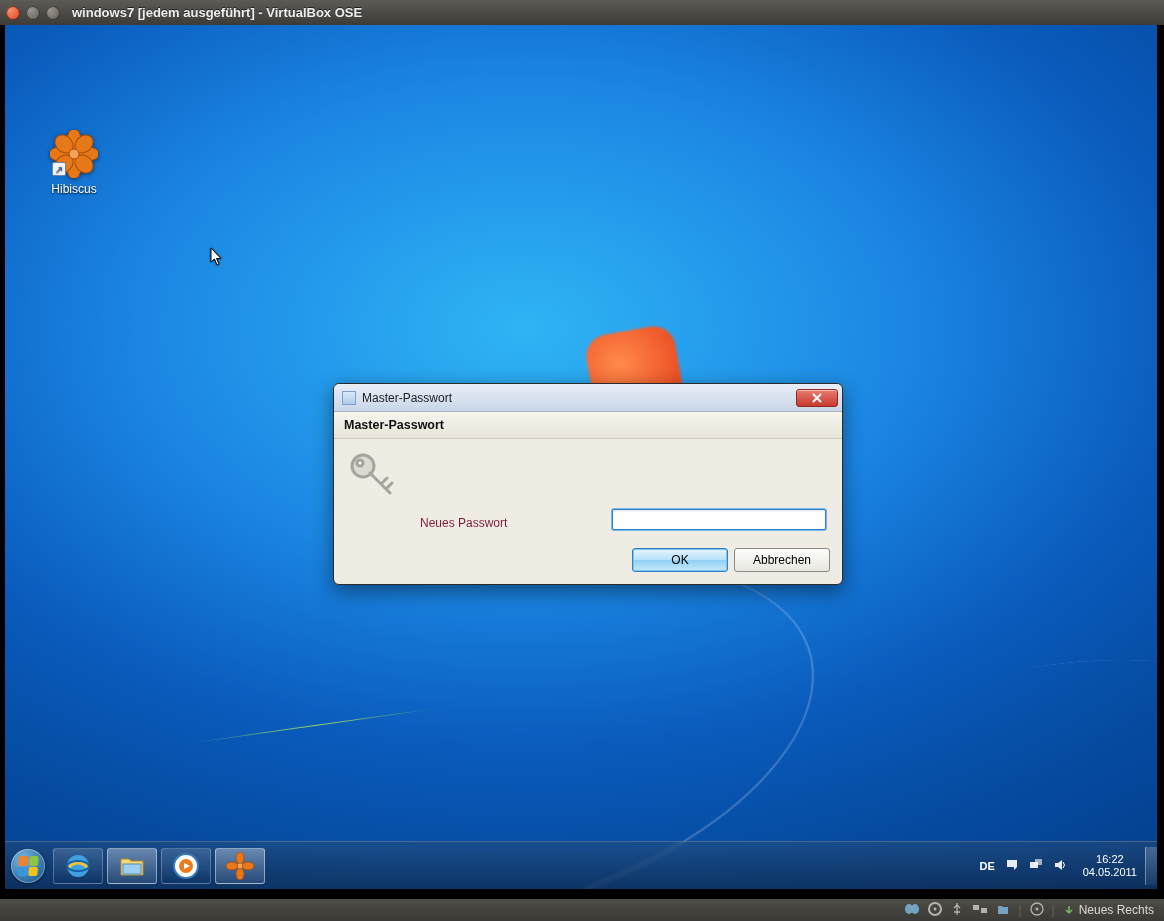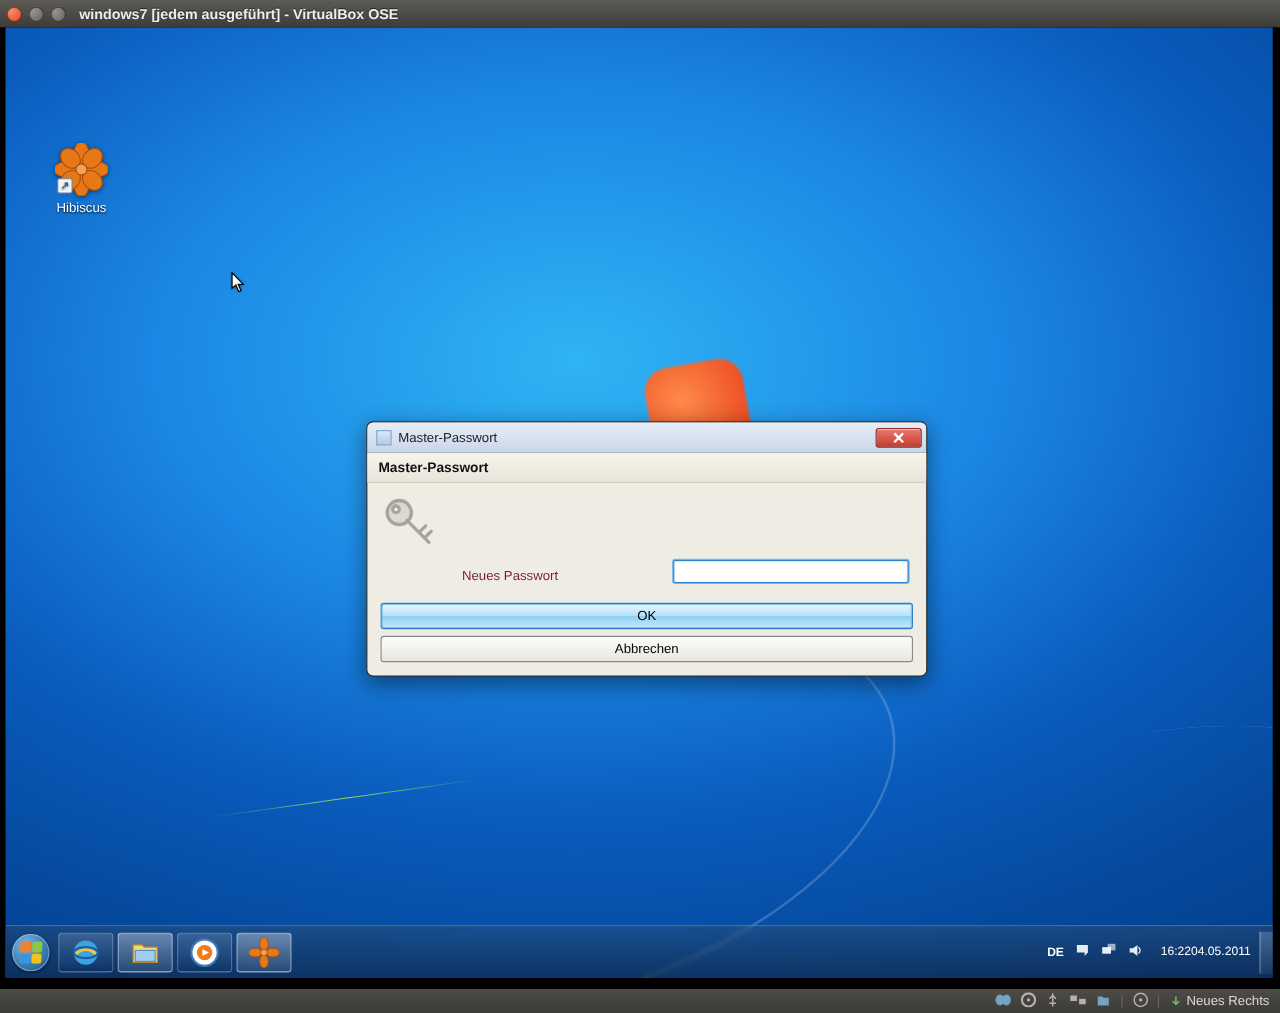"OK" .btn-row { flex-direction: column -> none }
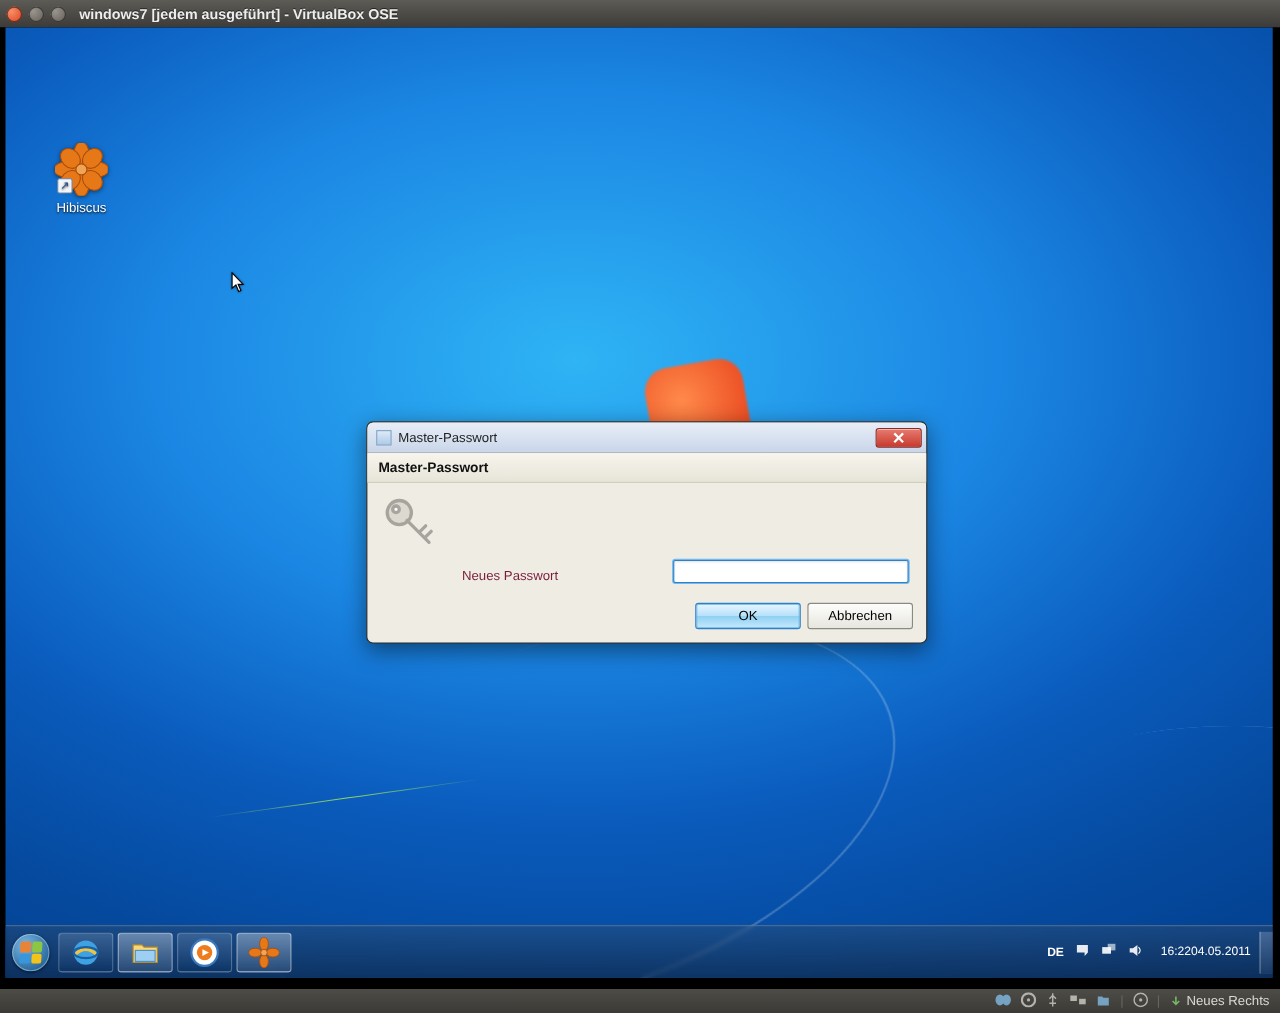"16:22" .tray .clock { flex-direction: none -> column }
